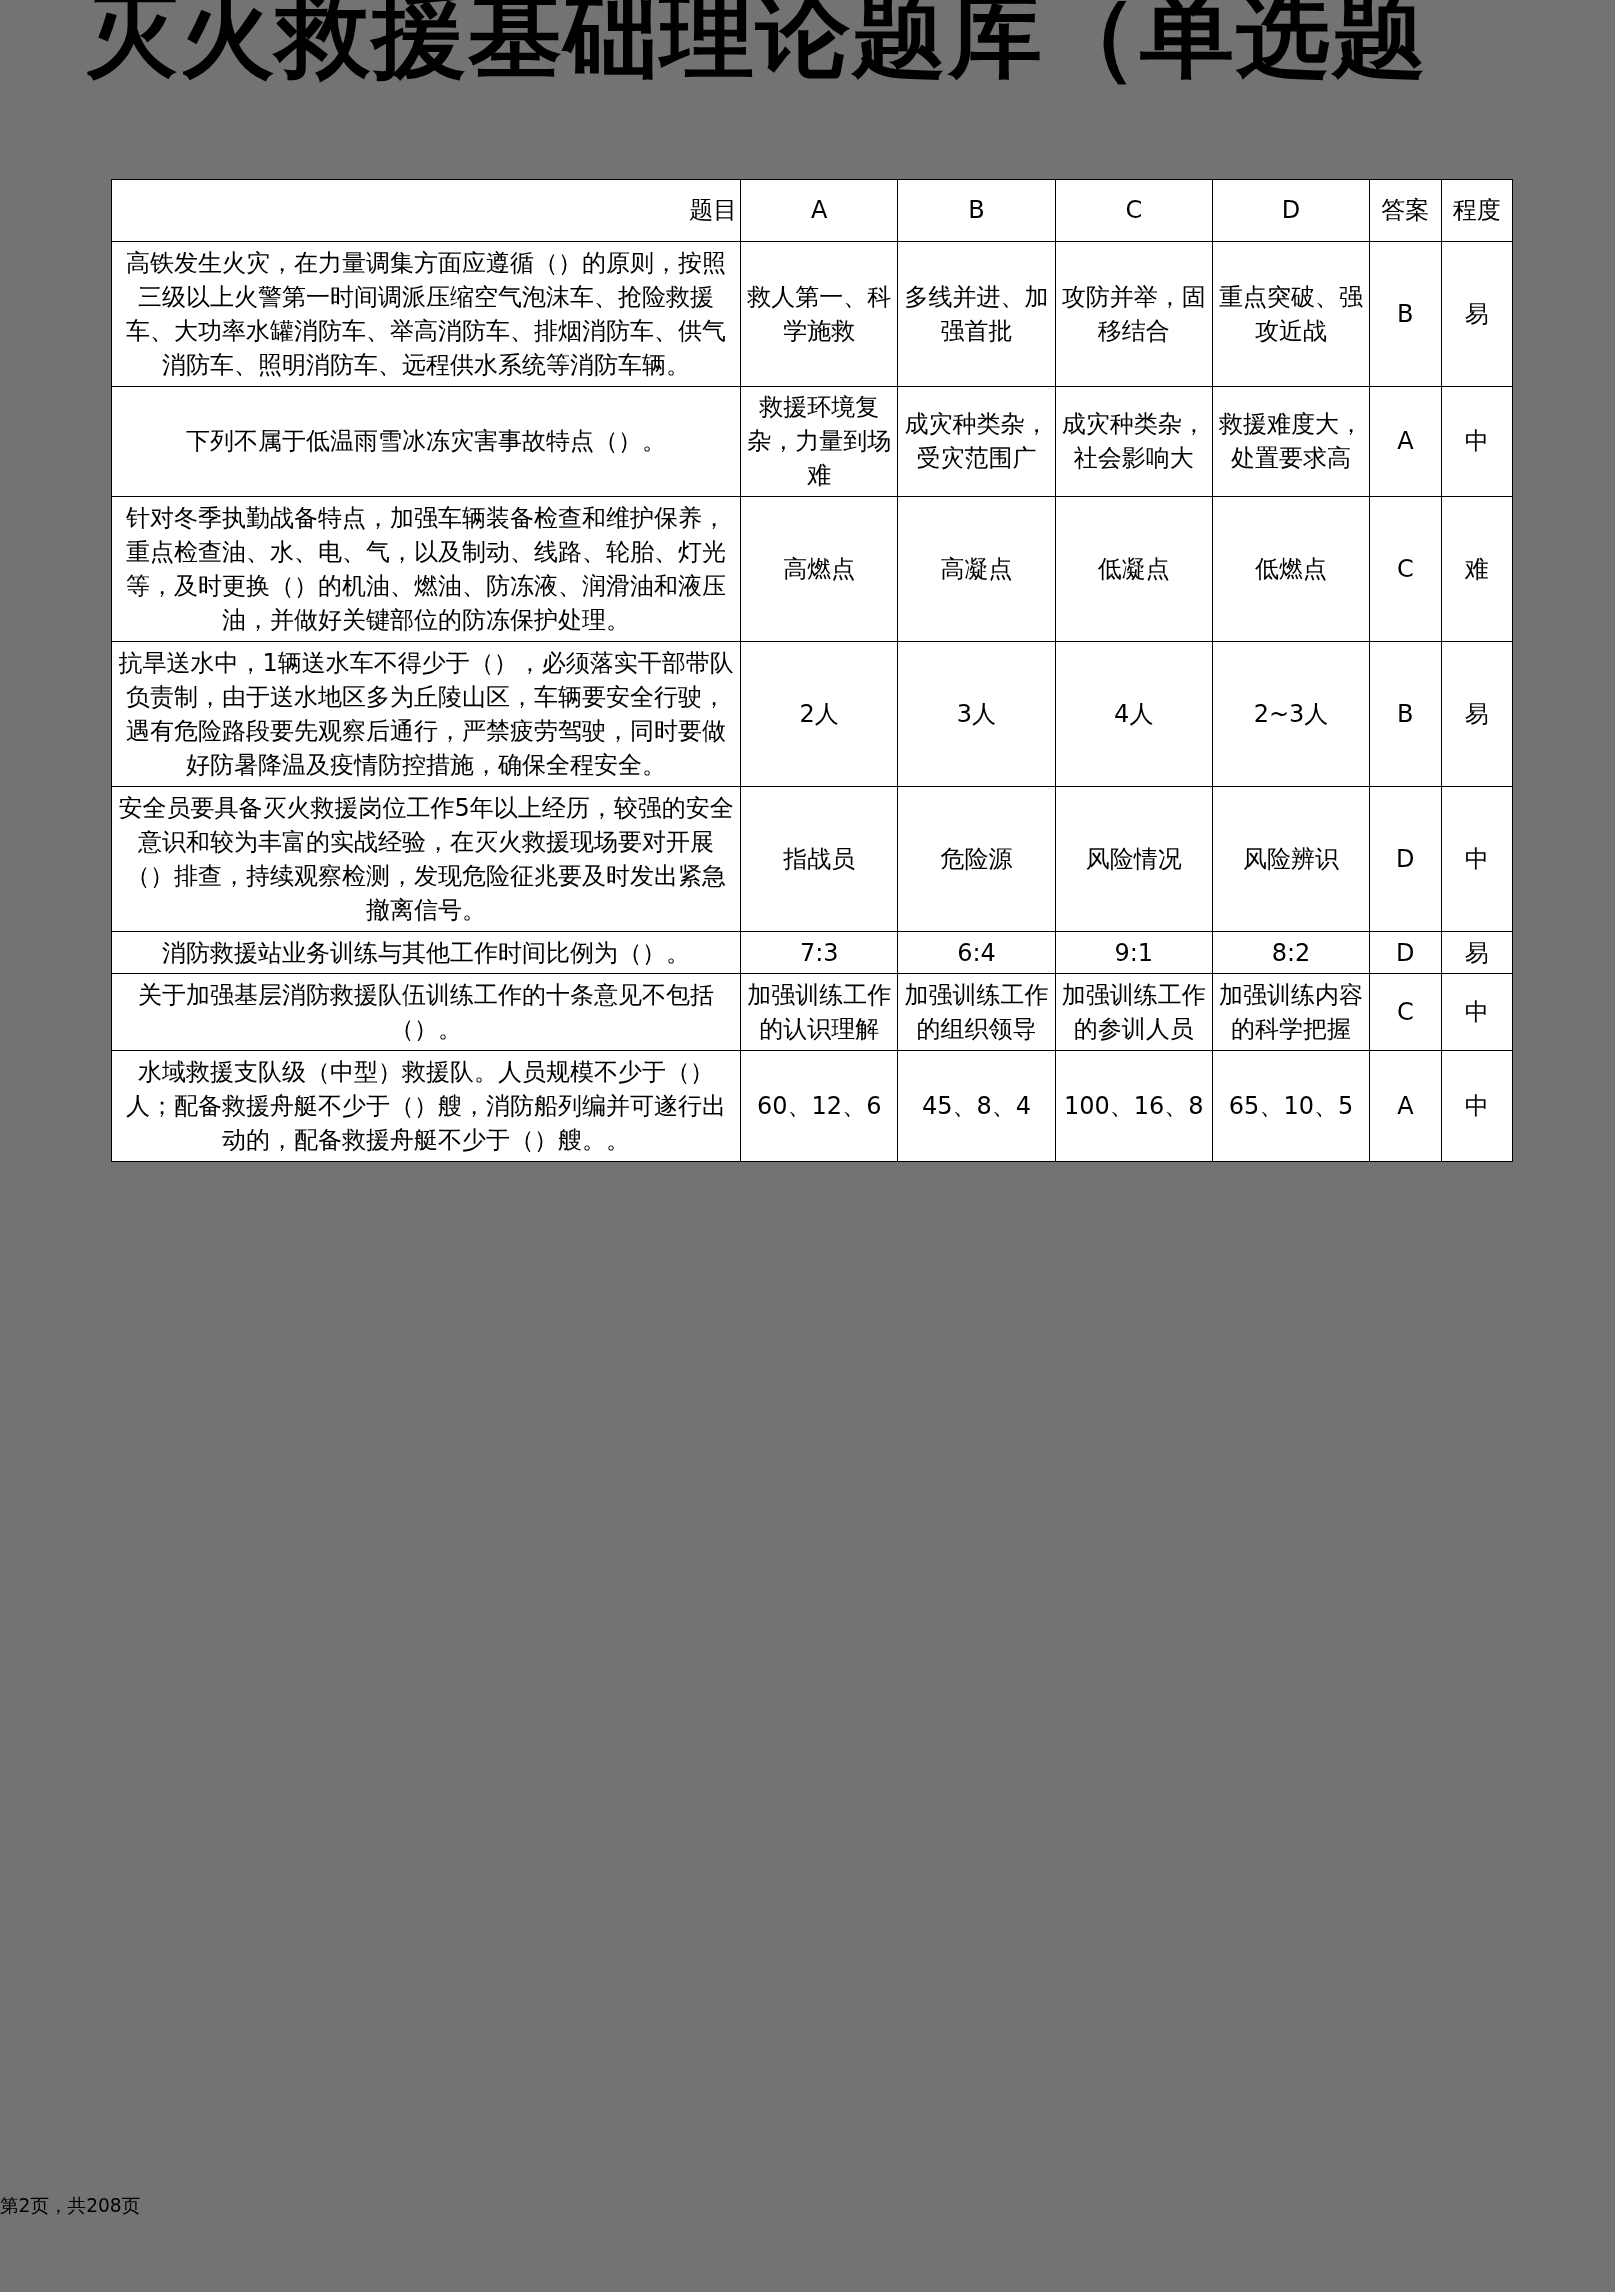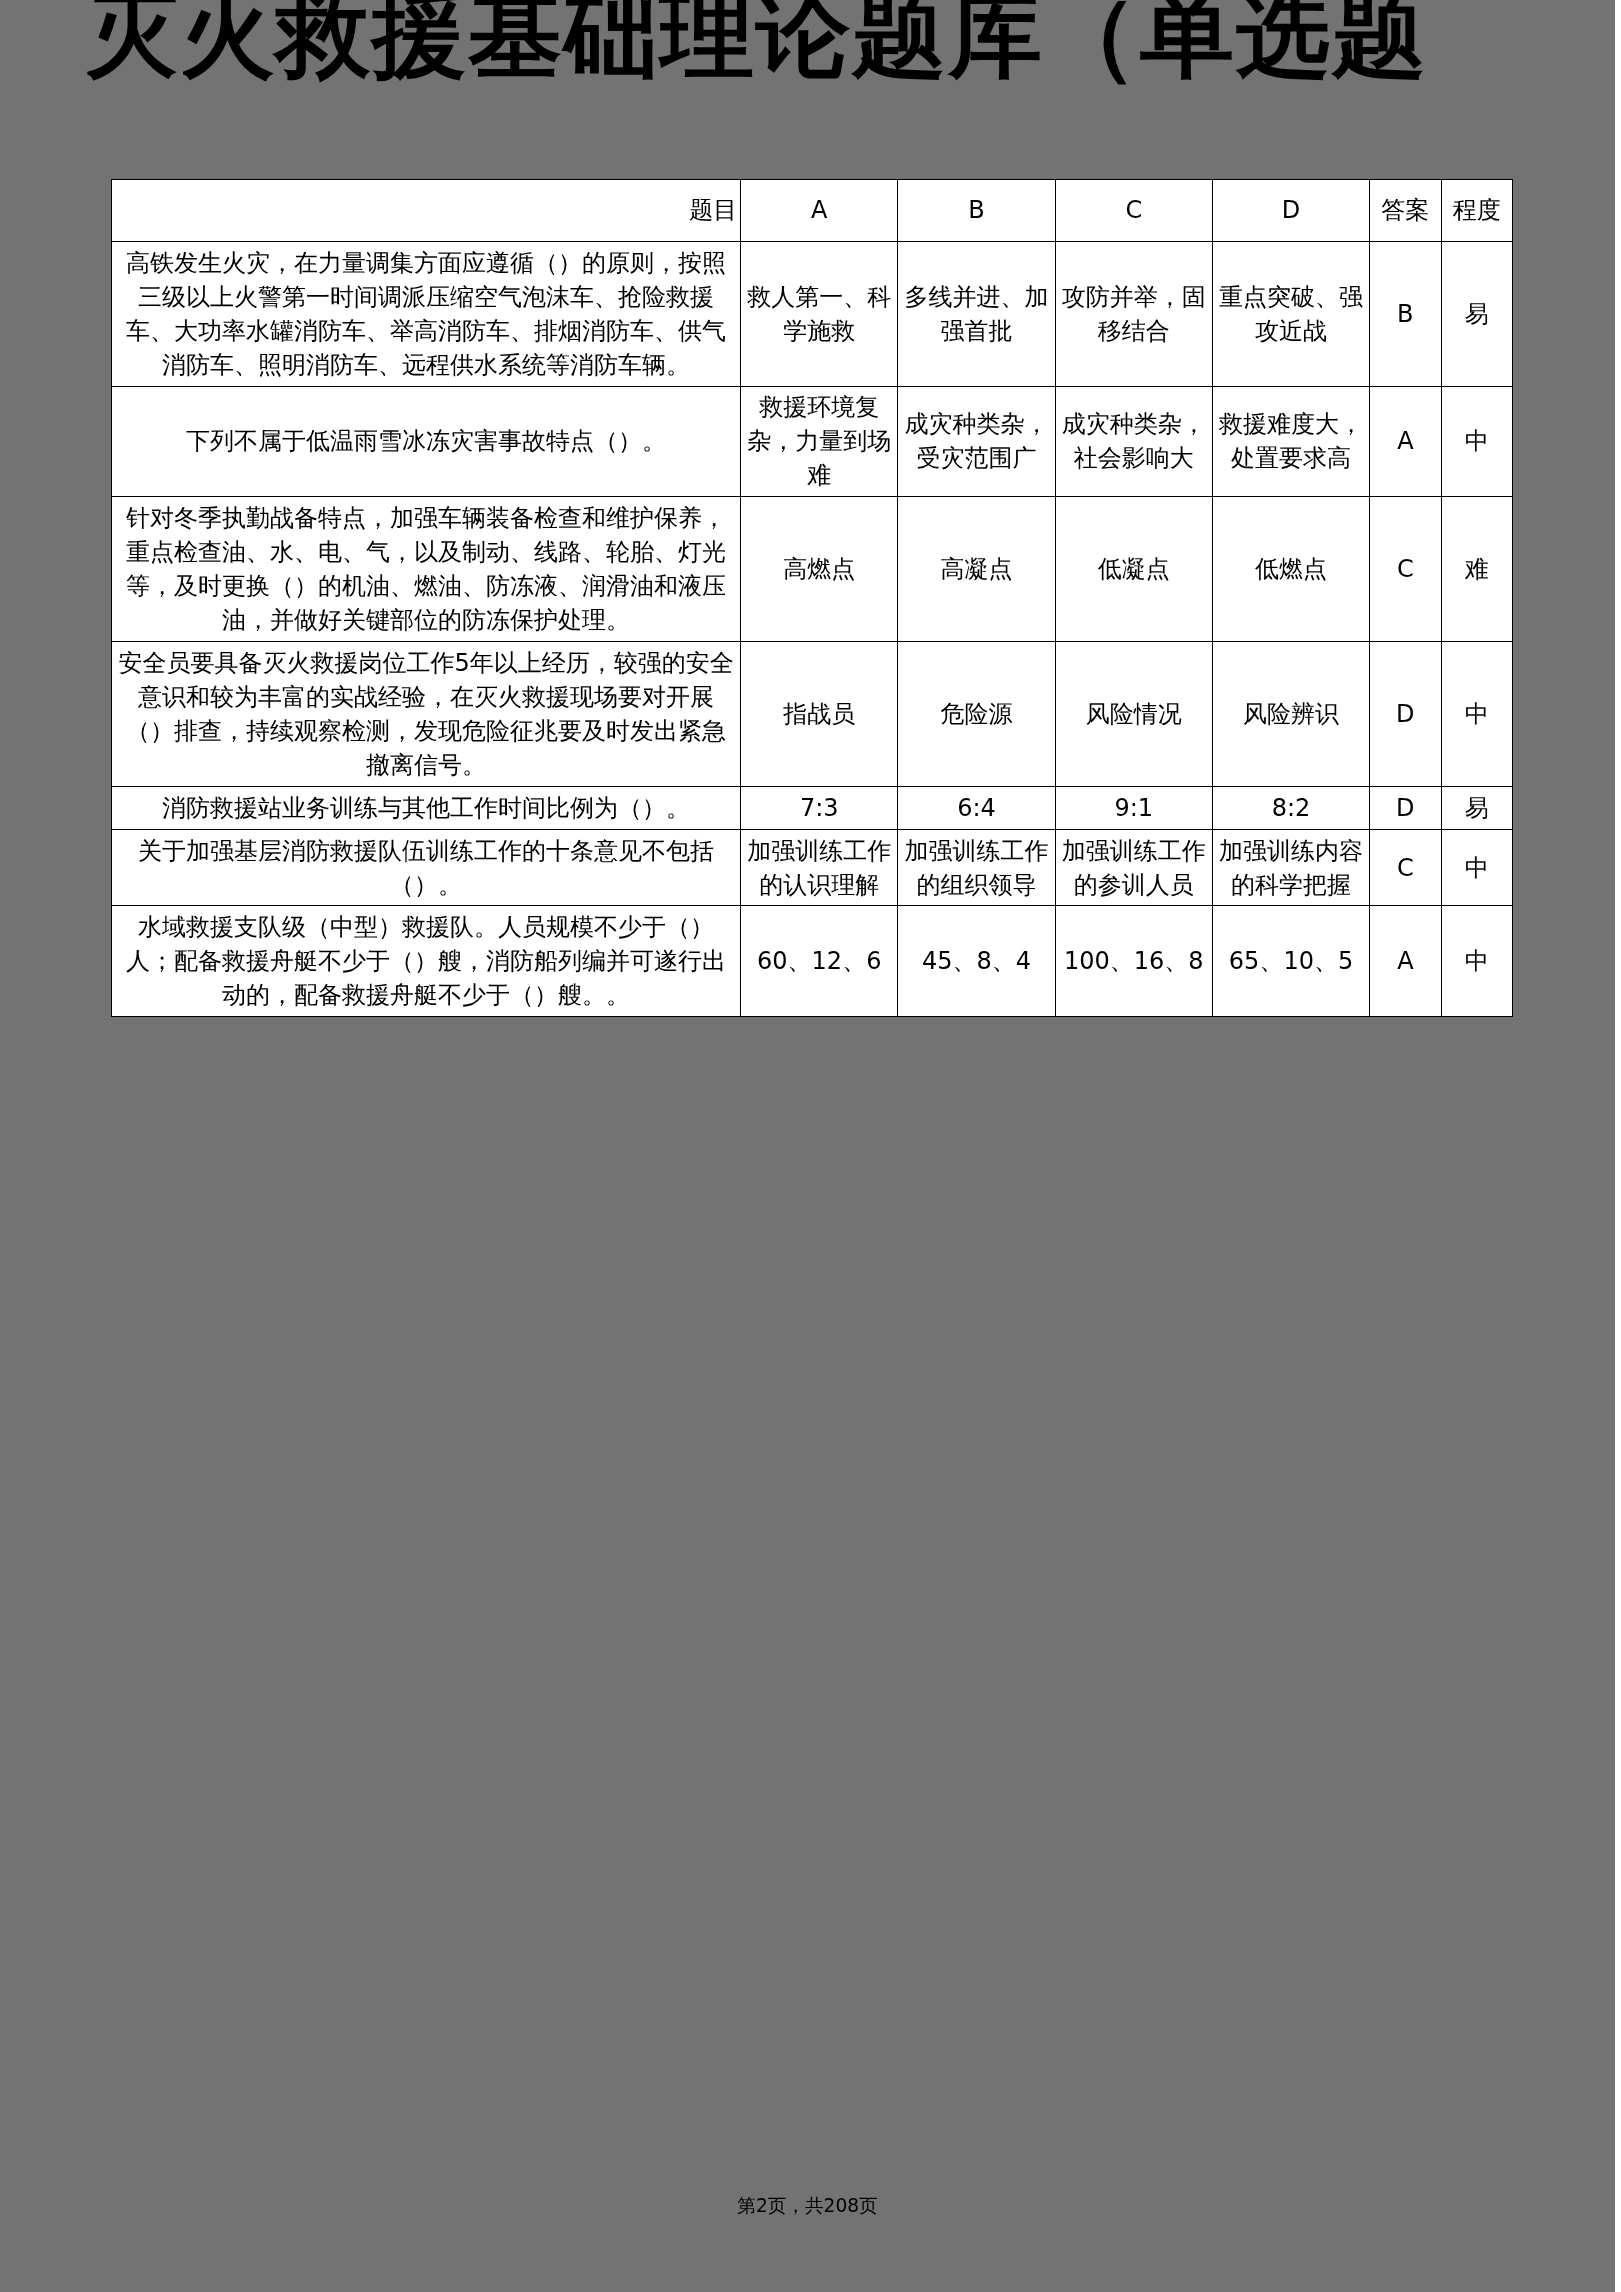"抗旱送水中，1辆送水车不得少于（），必须落实干部带队负责制，由于送水地区多为丘陵" tr { html: none -> <tr> <td>抗旱送水中，1辆送水车不得少于（），必须落实干部带队负责制，由于送水地区多为丘陵山区，车辆要安全行驶，遇有危险路段要先观察后通行，严禁疲劳驾驶，同时要做好防暑降温及疫情防控措施，确保全程安全。</td> <td>2人</td> <td>3人</td> <td>4人</td> <td>2~3人</td> <td>B</td> <td>易</td> </tr> }
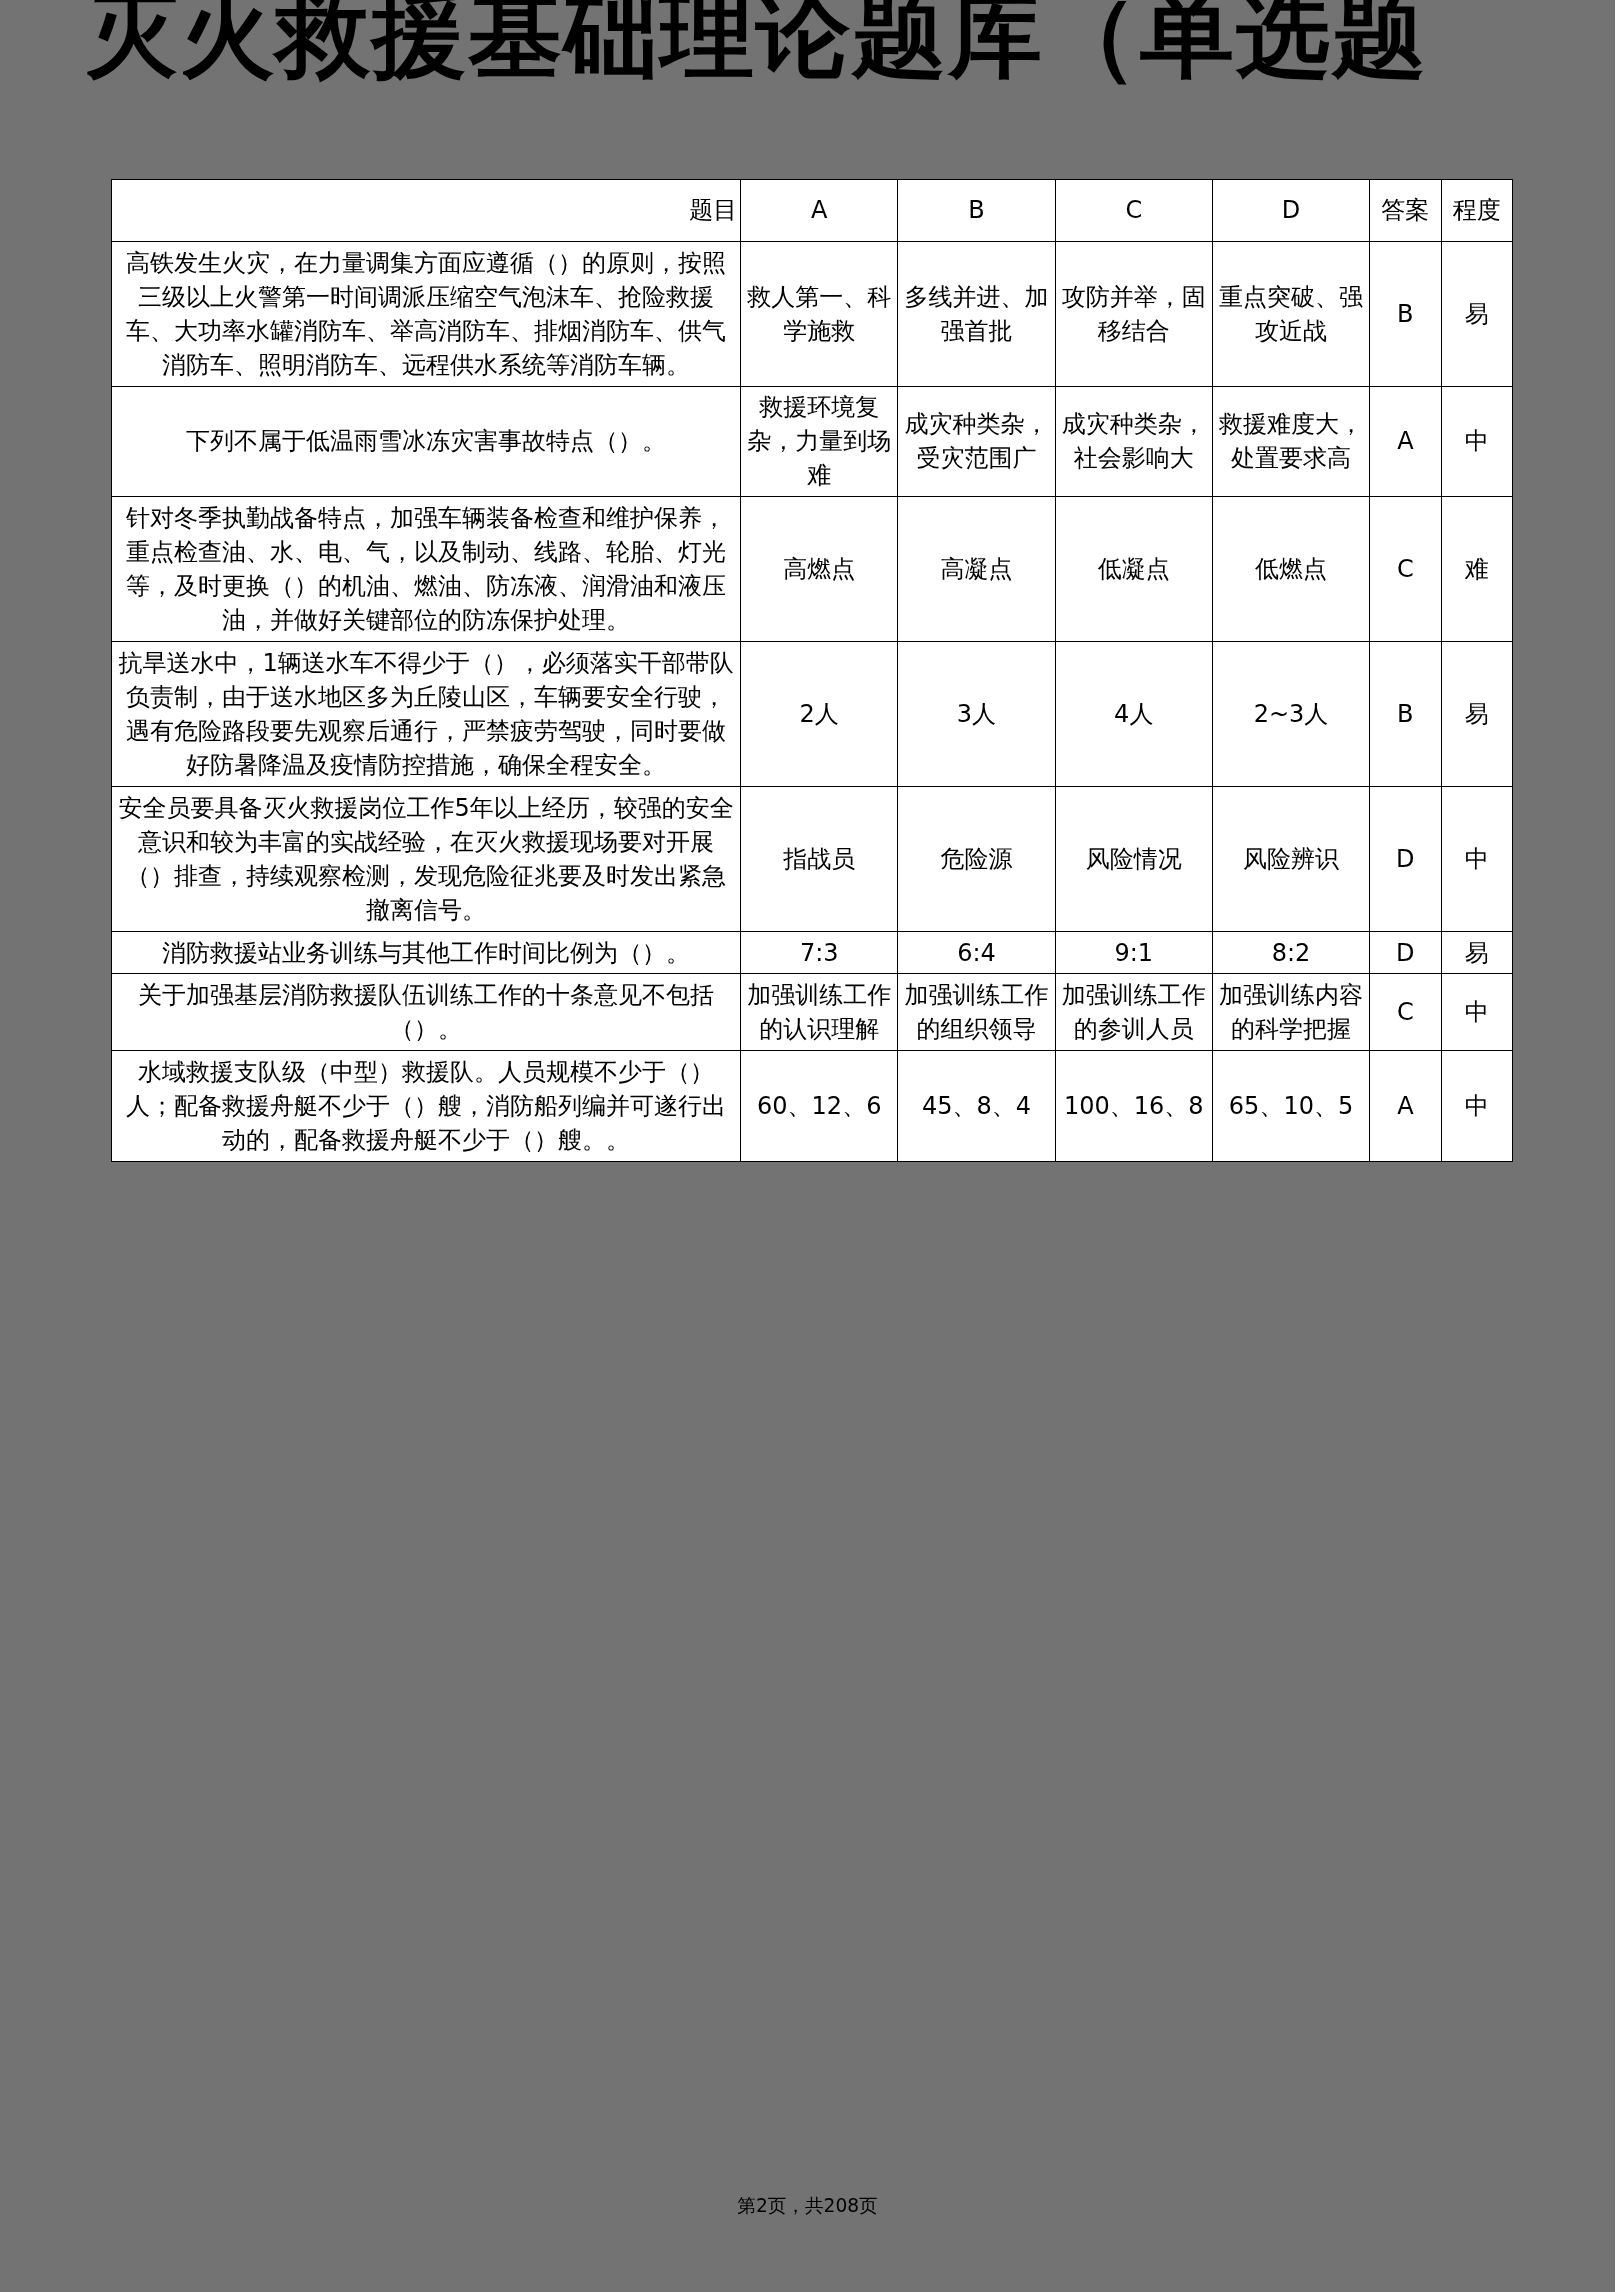"第2页，共208页" .page-footer { text-align: center -> none }
